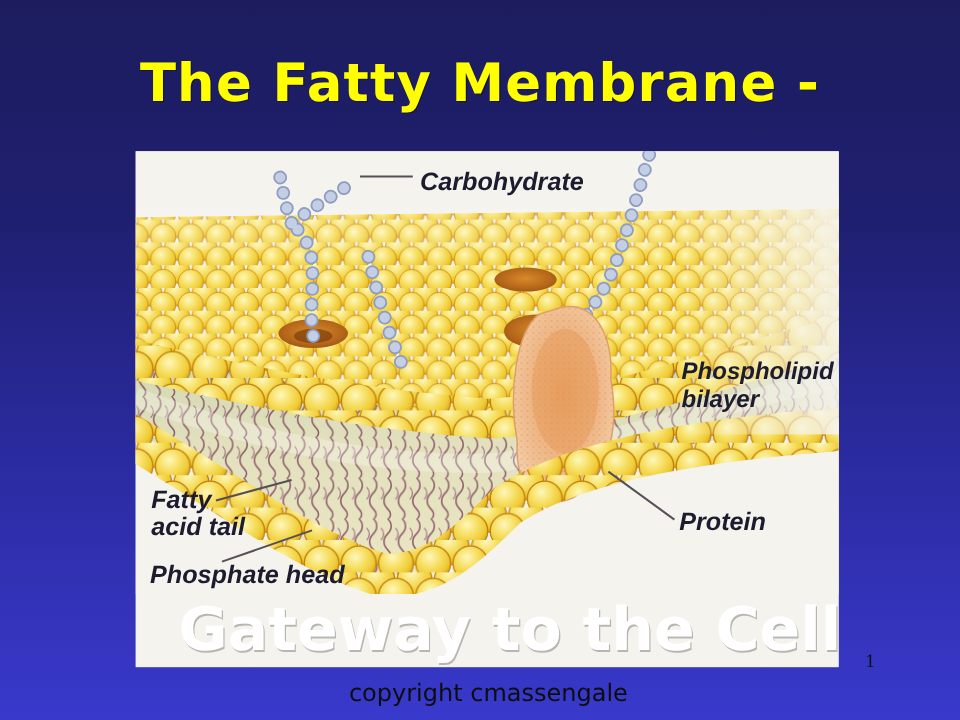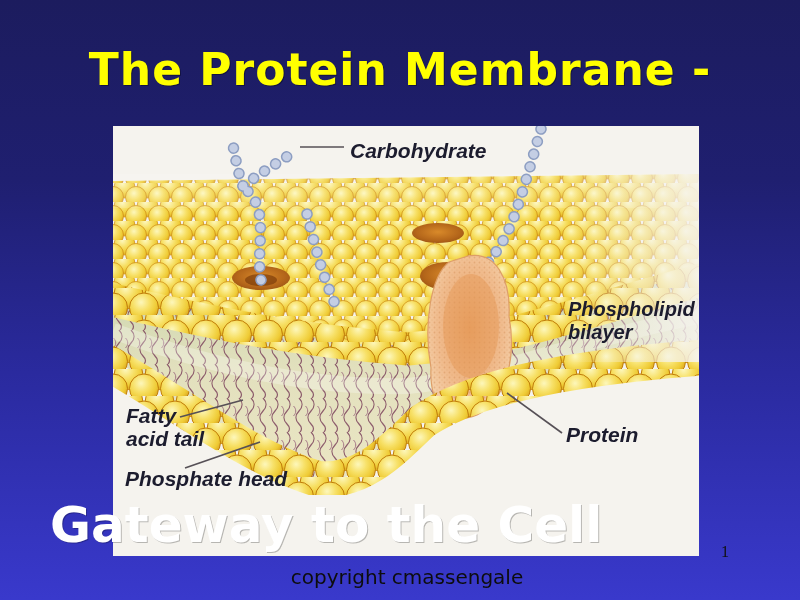"The Protein Membrane -" div.title { text: Protein -> Fatty }
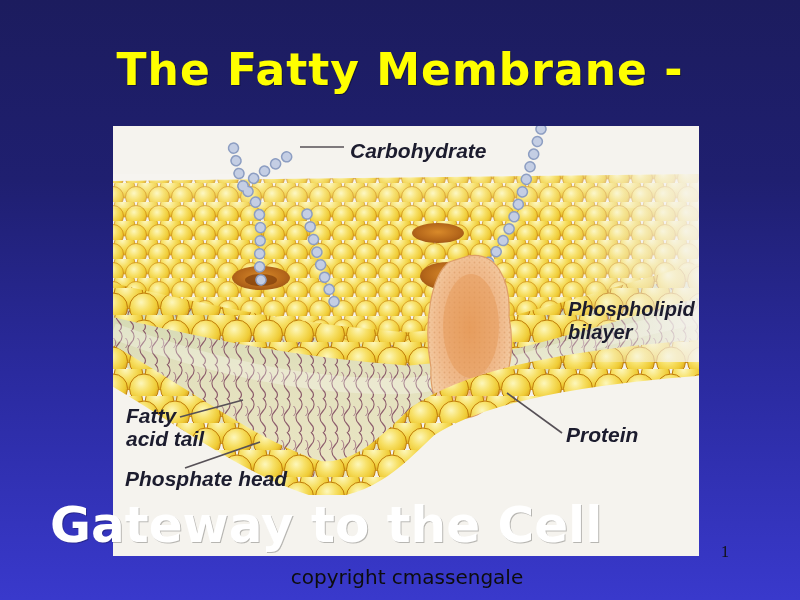"Gateway to the Cell" .subtitle { text-align: none -> center }
